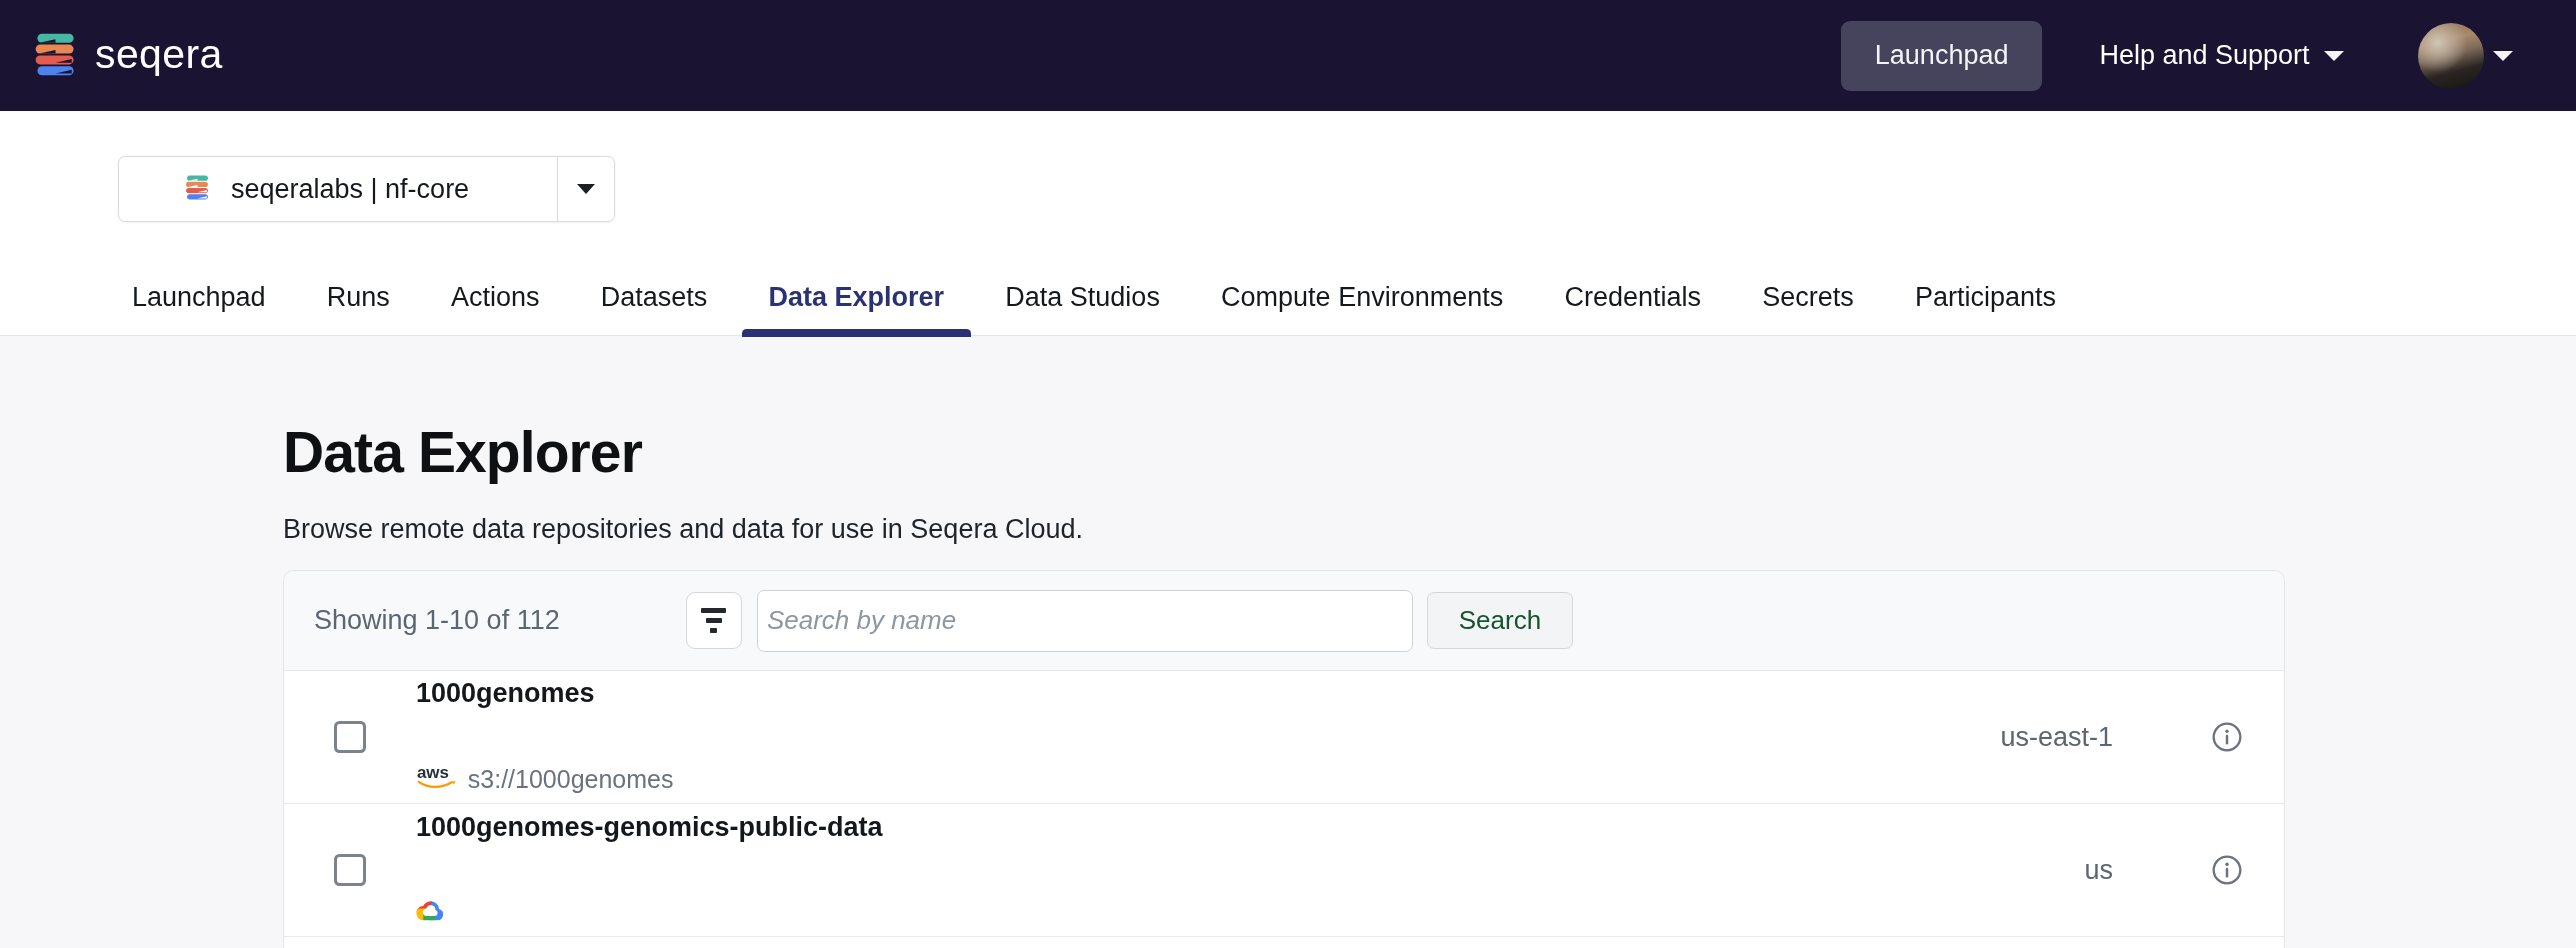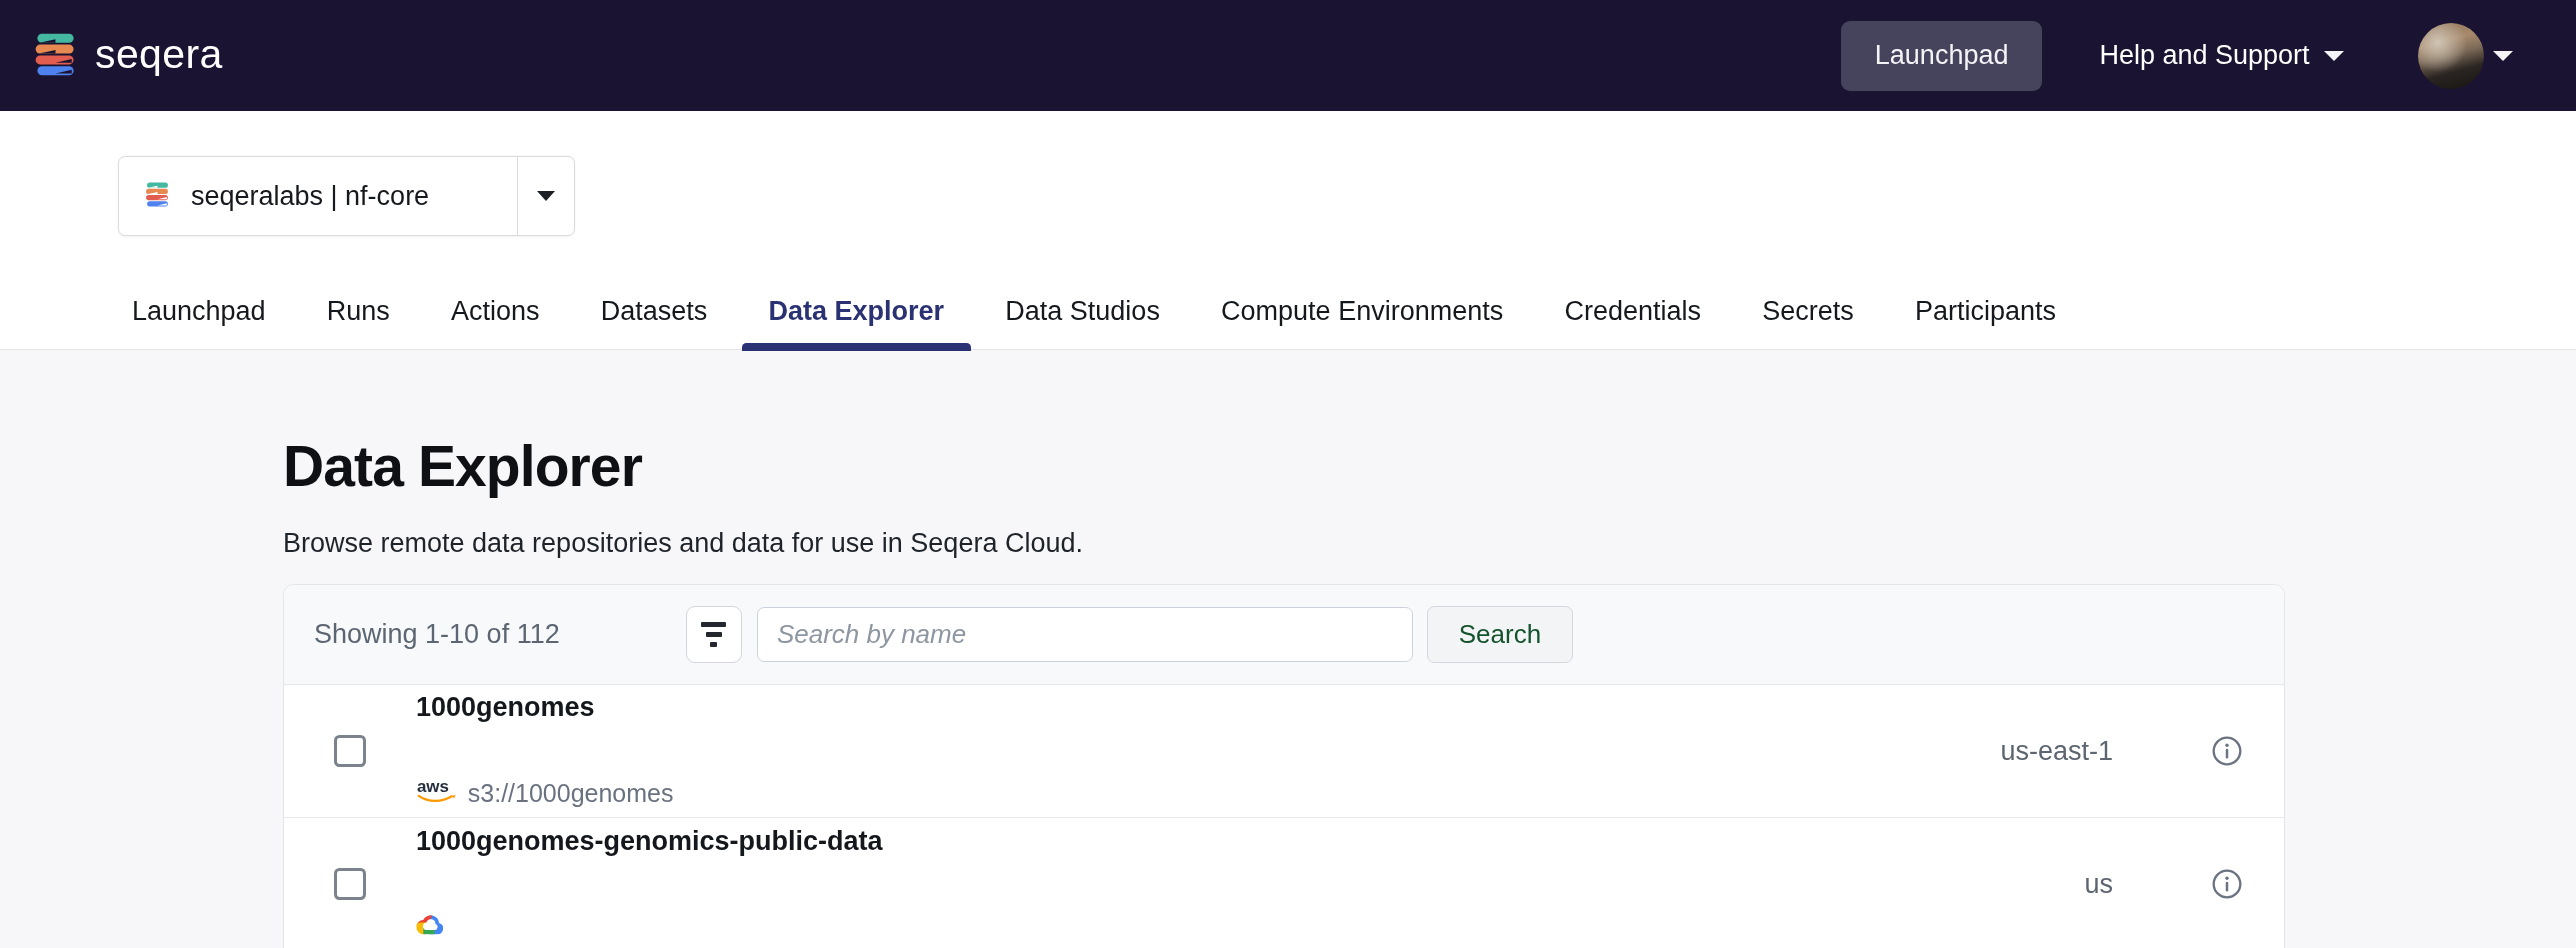"seqeralabs | nf-core" .workspace { height: 80px -> 66px; padding-left: none -> 40px }
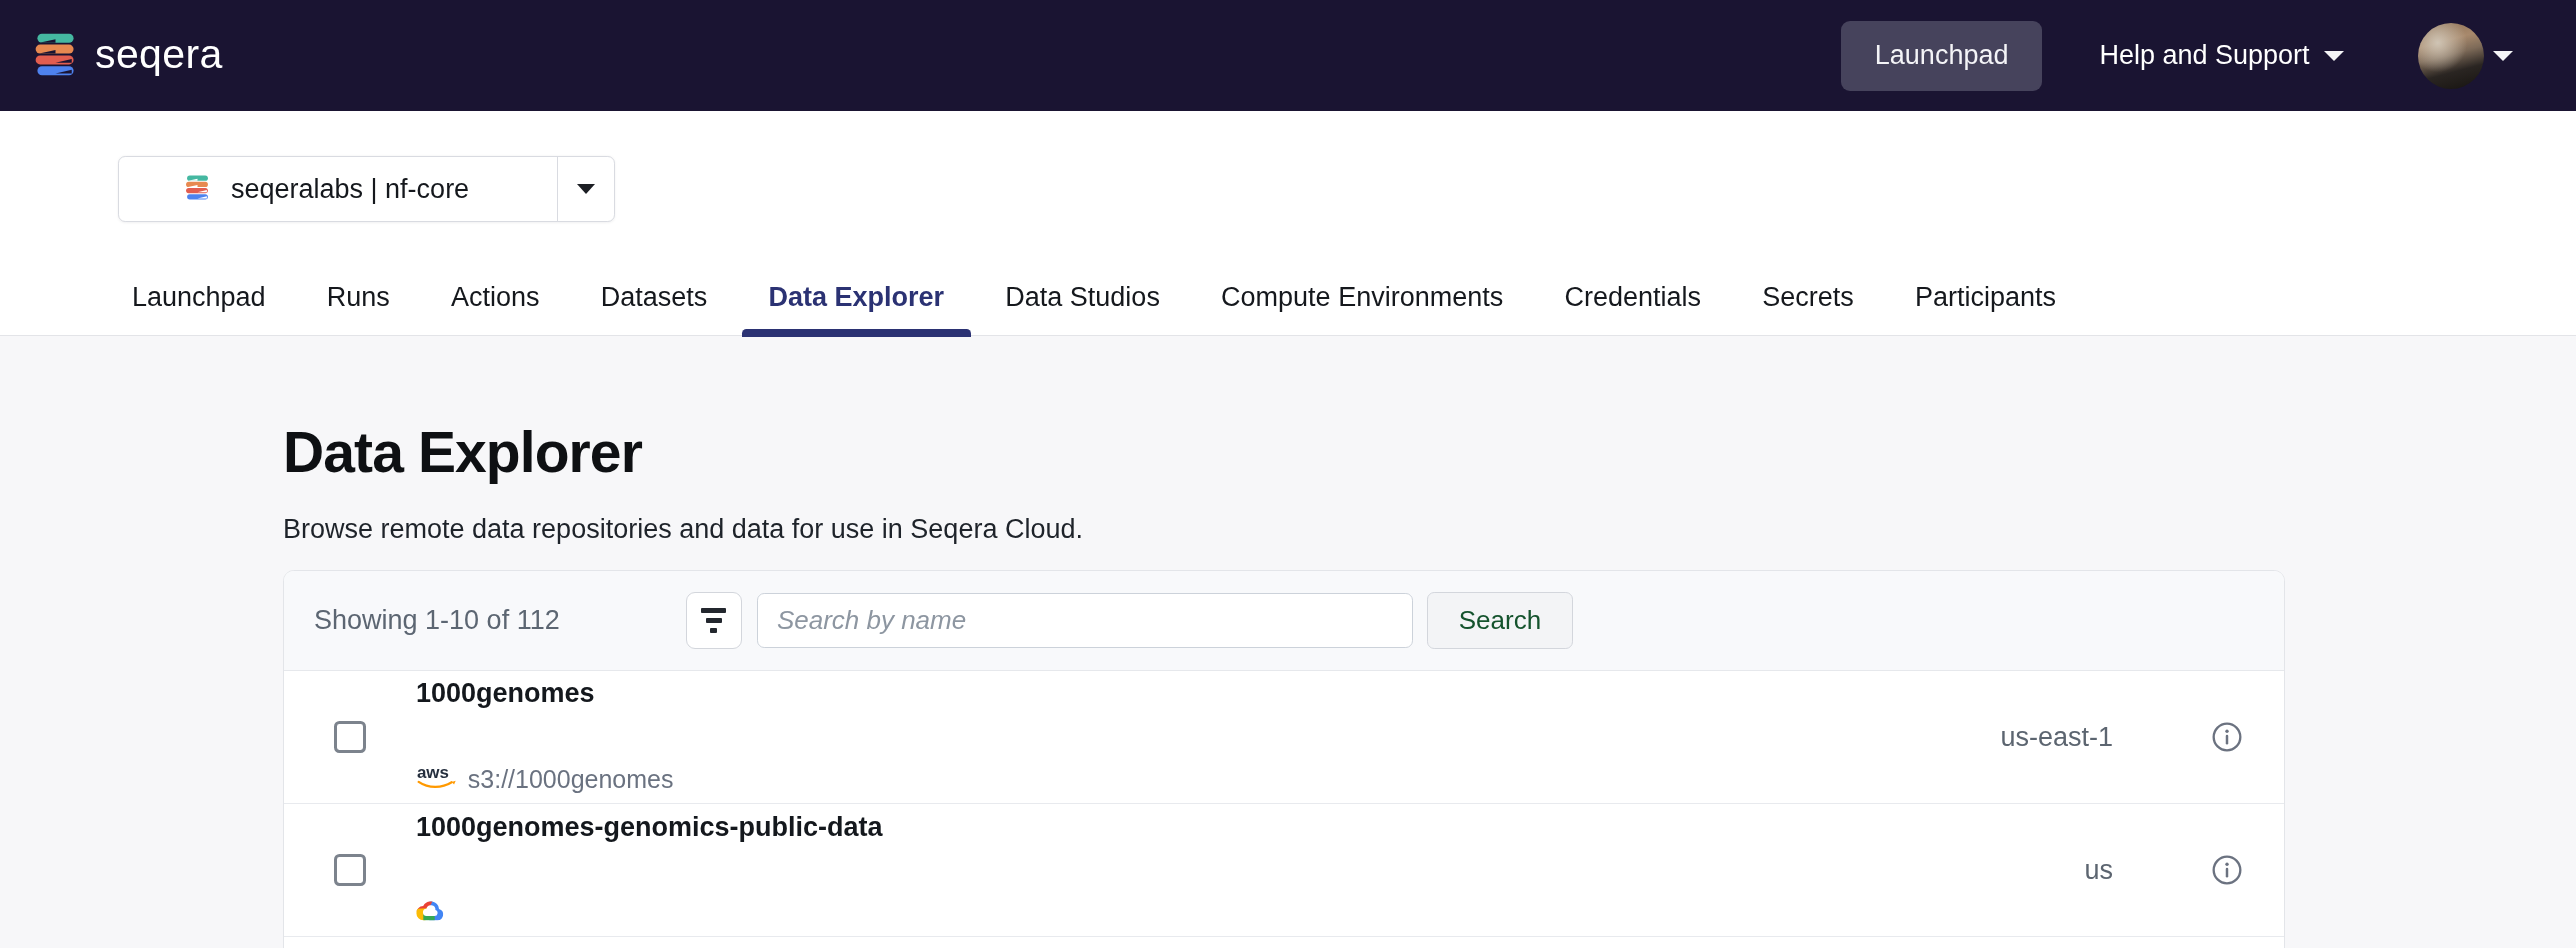"Search by name" .search-input { height: 55px -> 62px; padding: 0 19px -> 0 9px }
